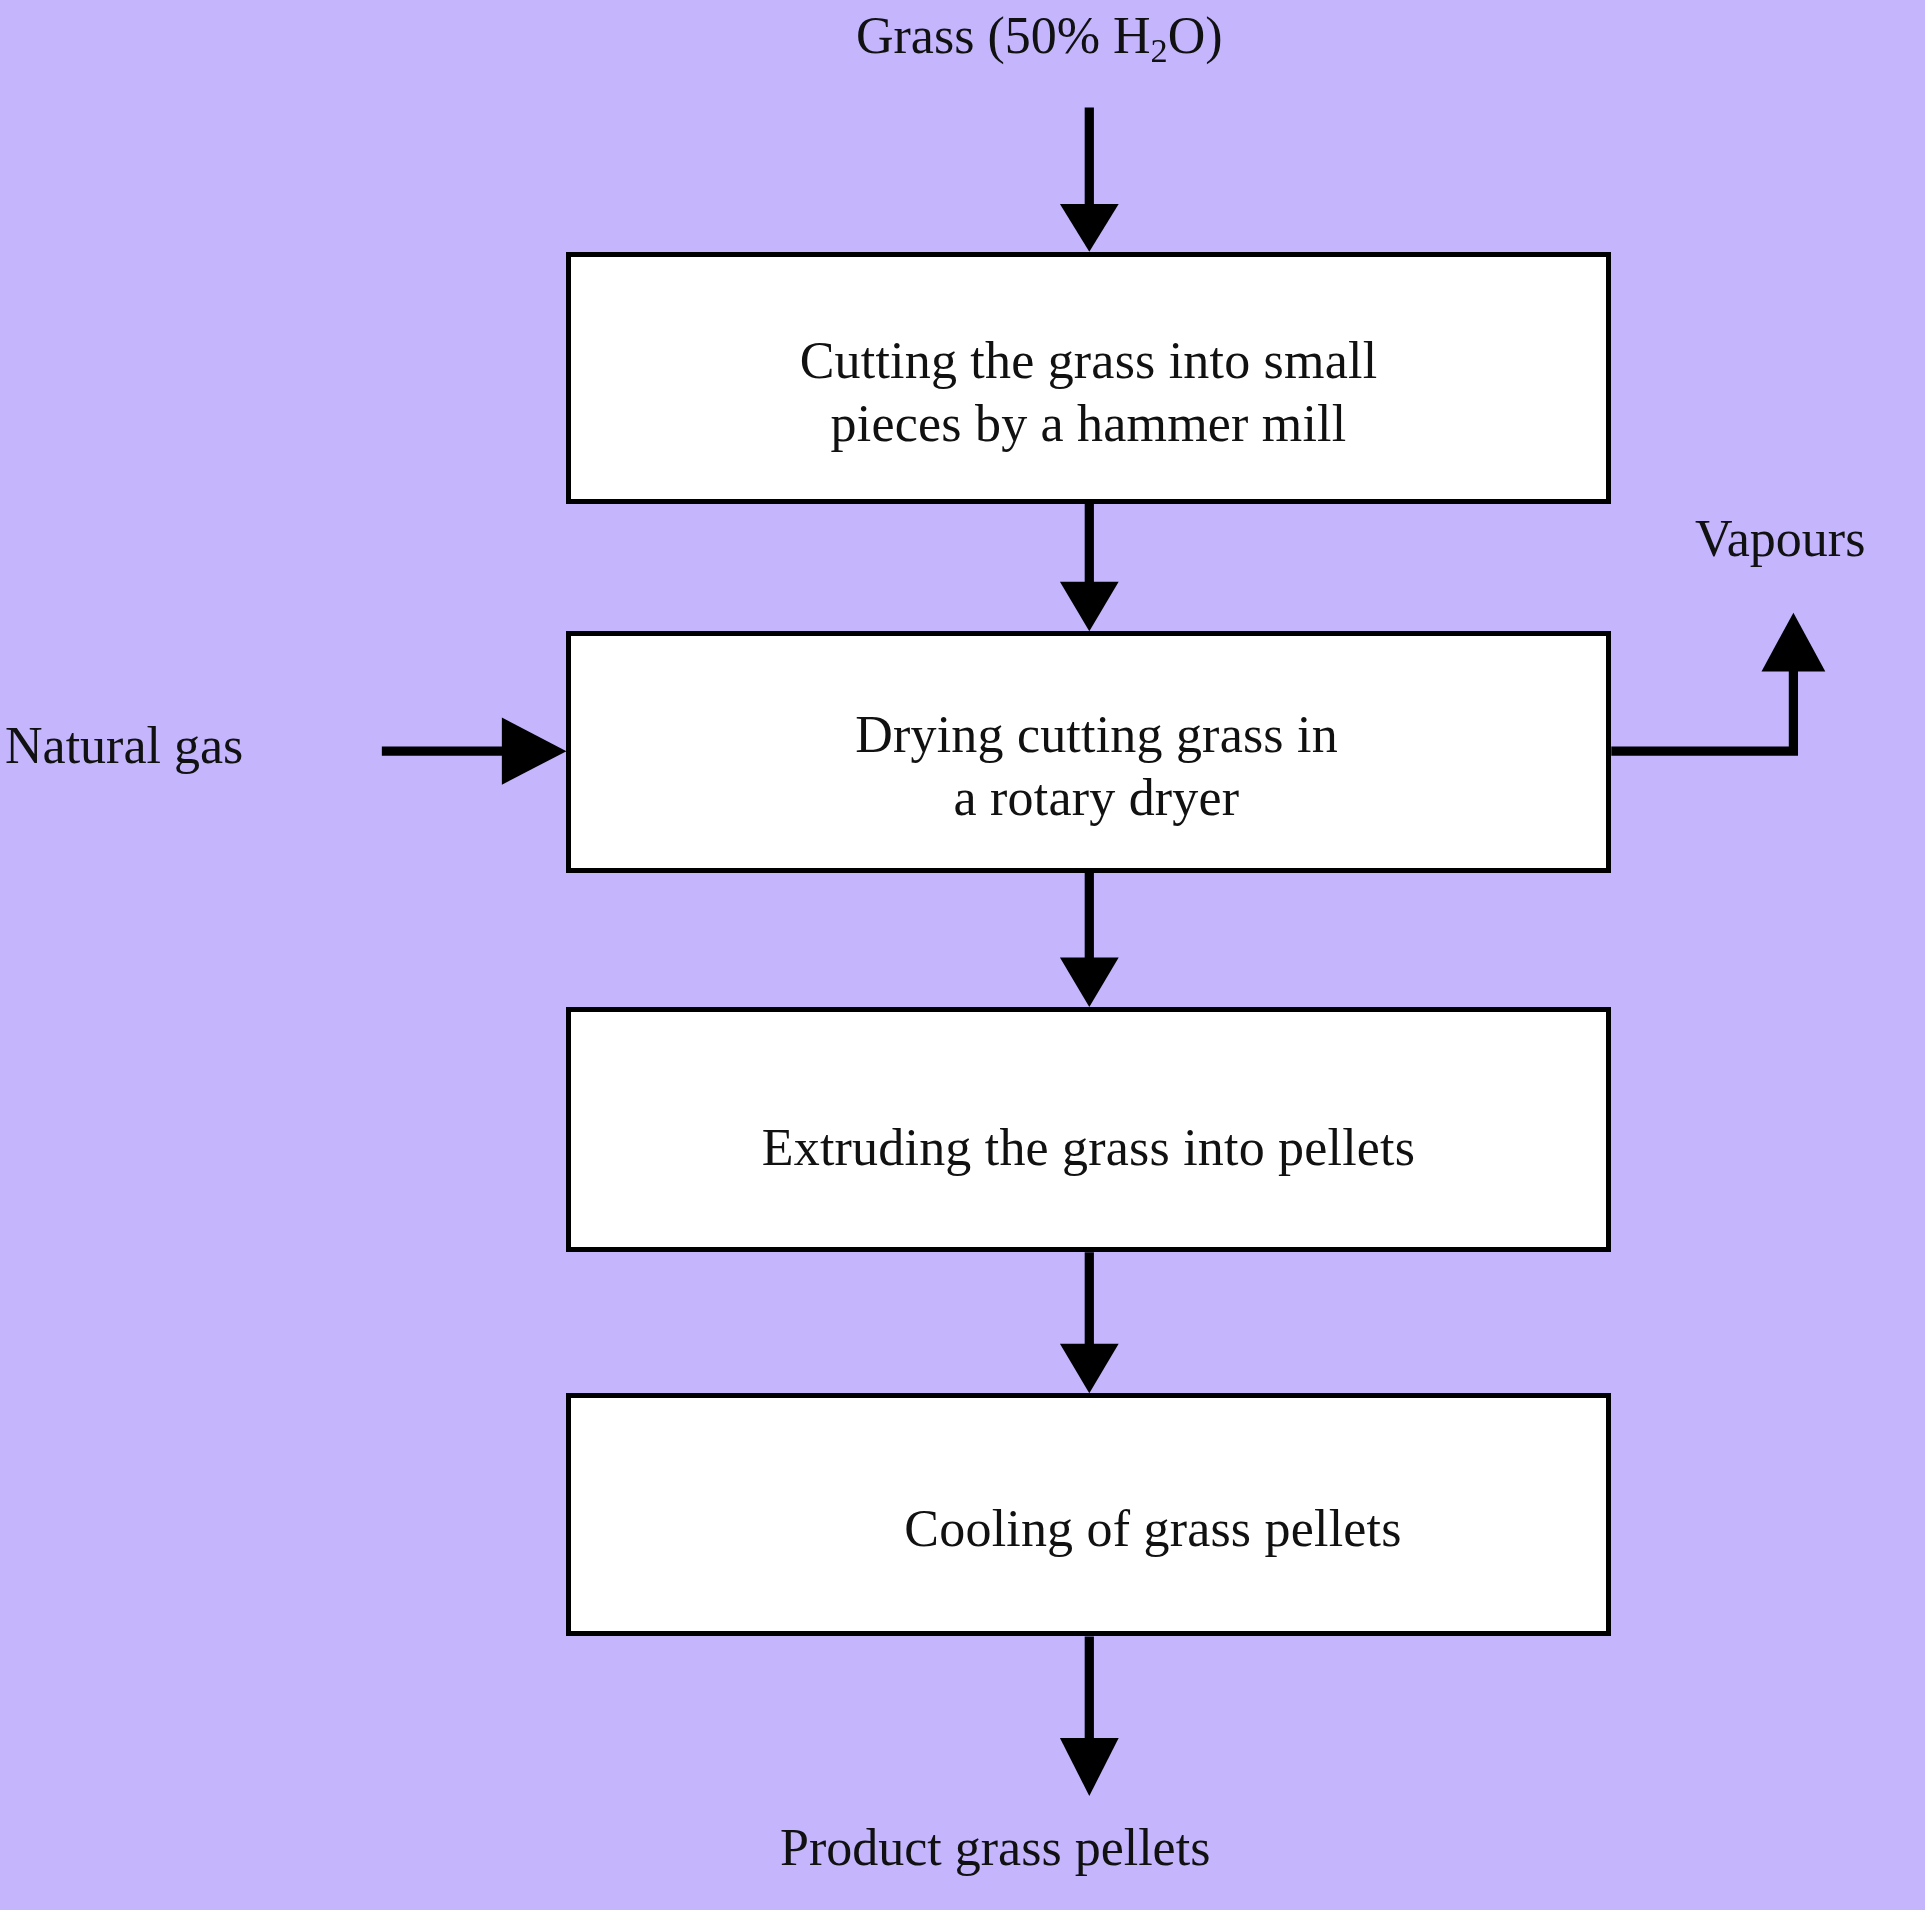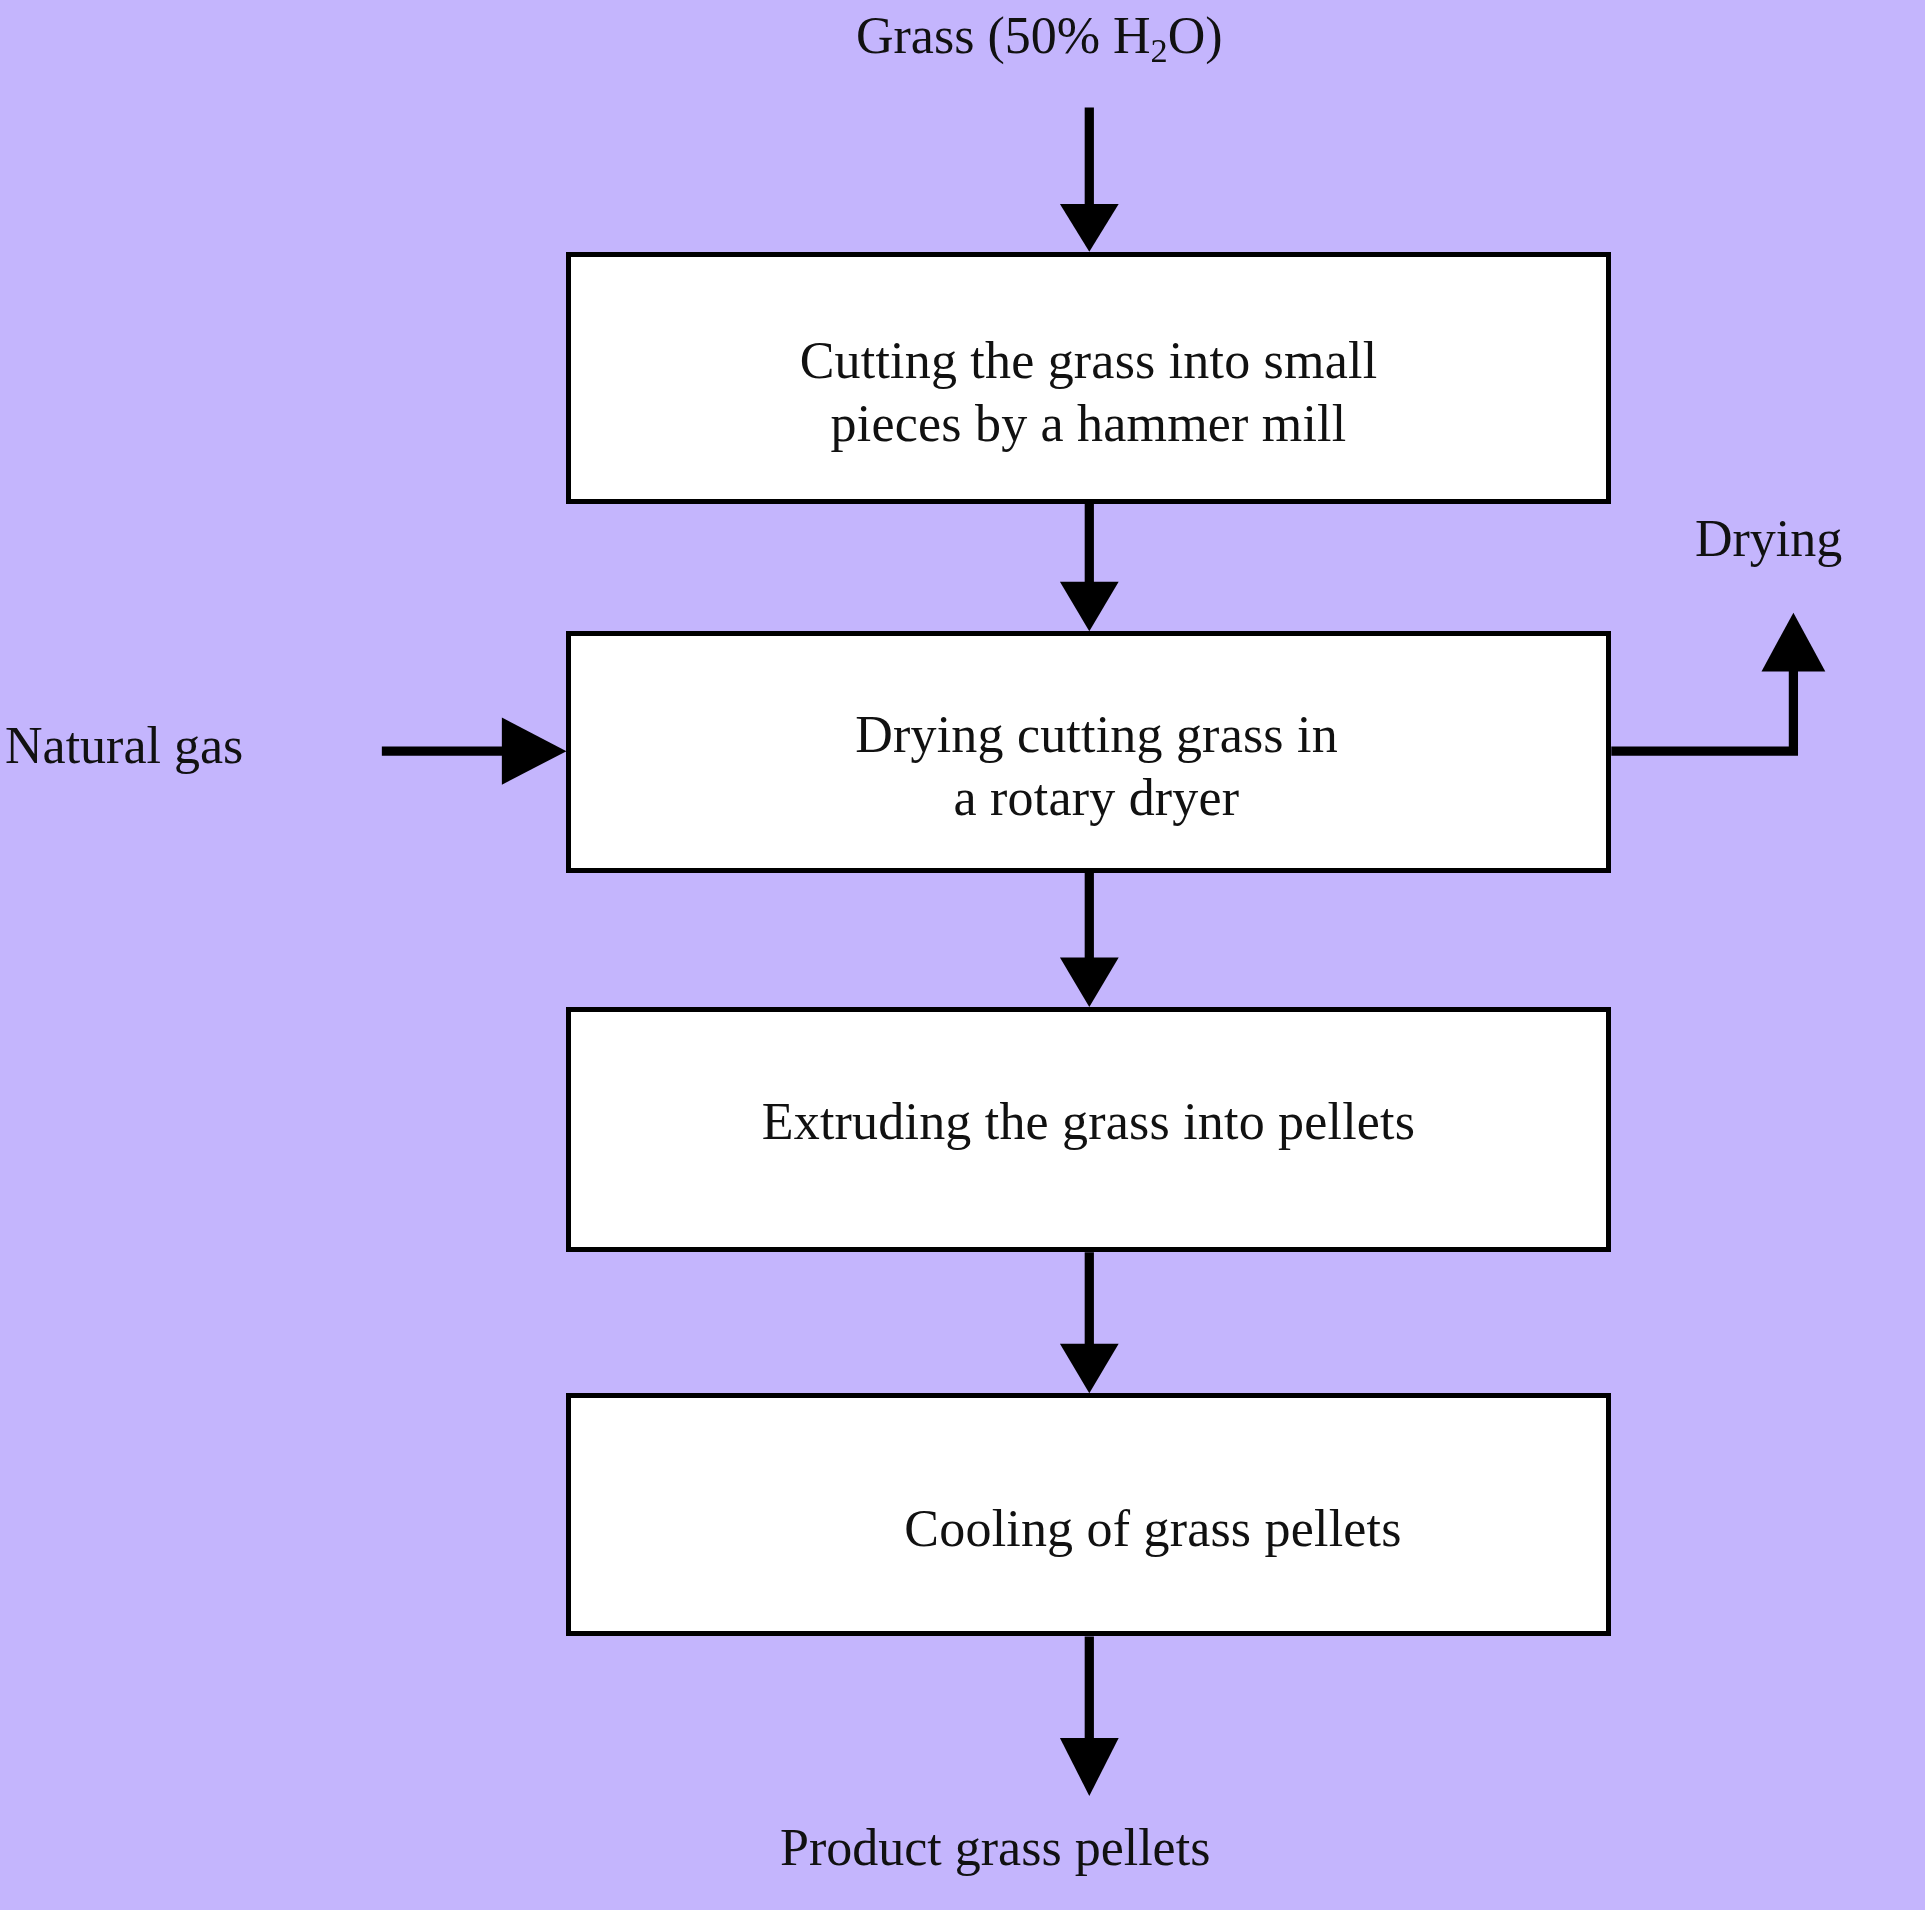"Drying" span { text: Drying -> Vapours }
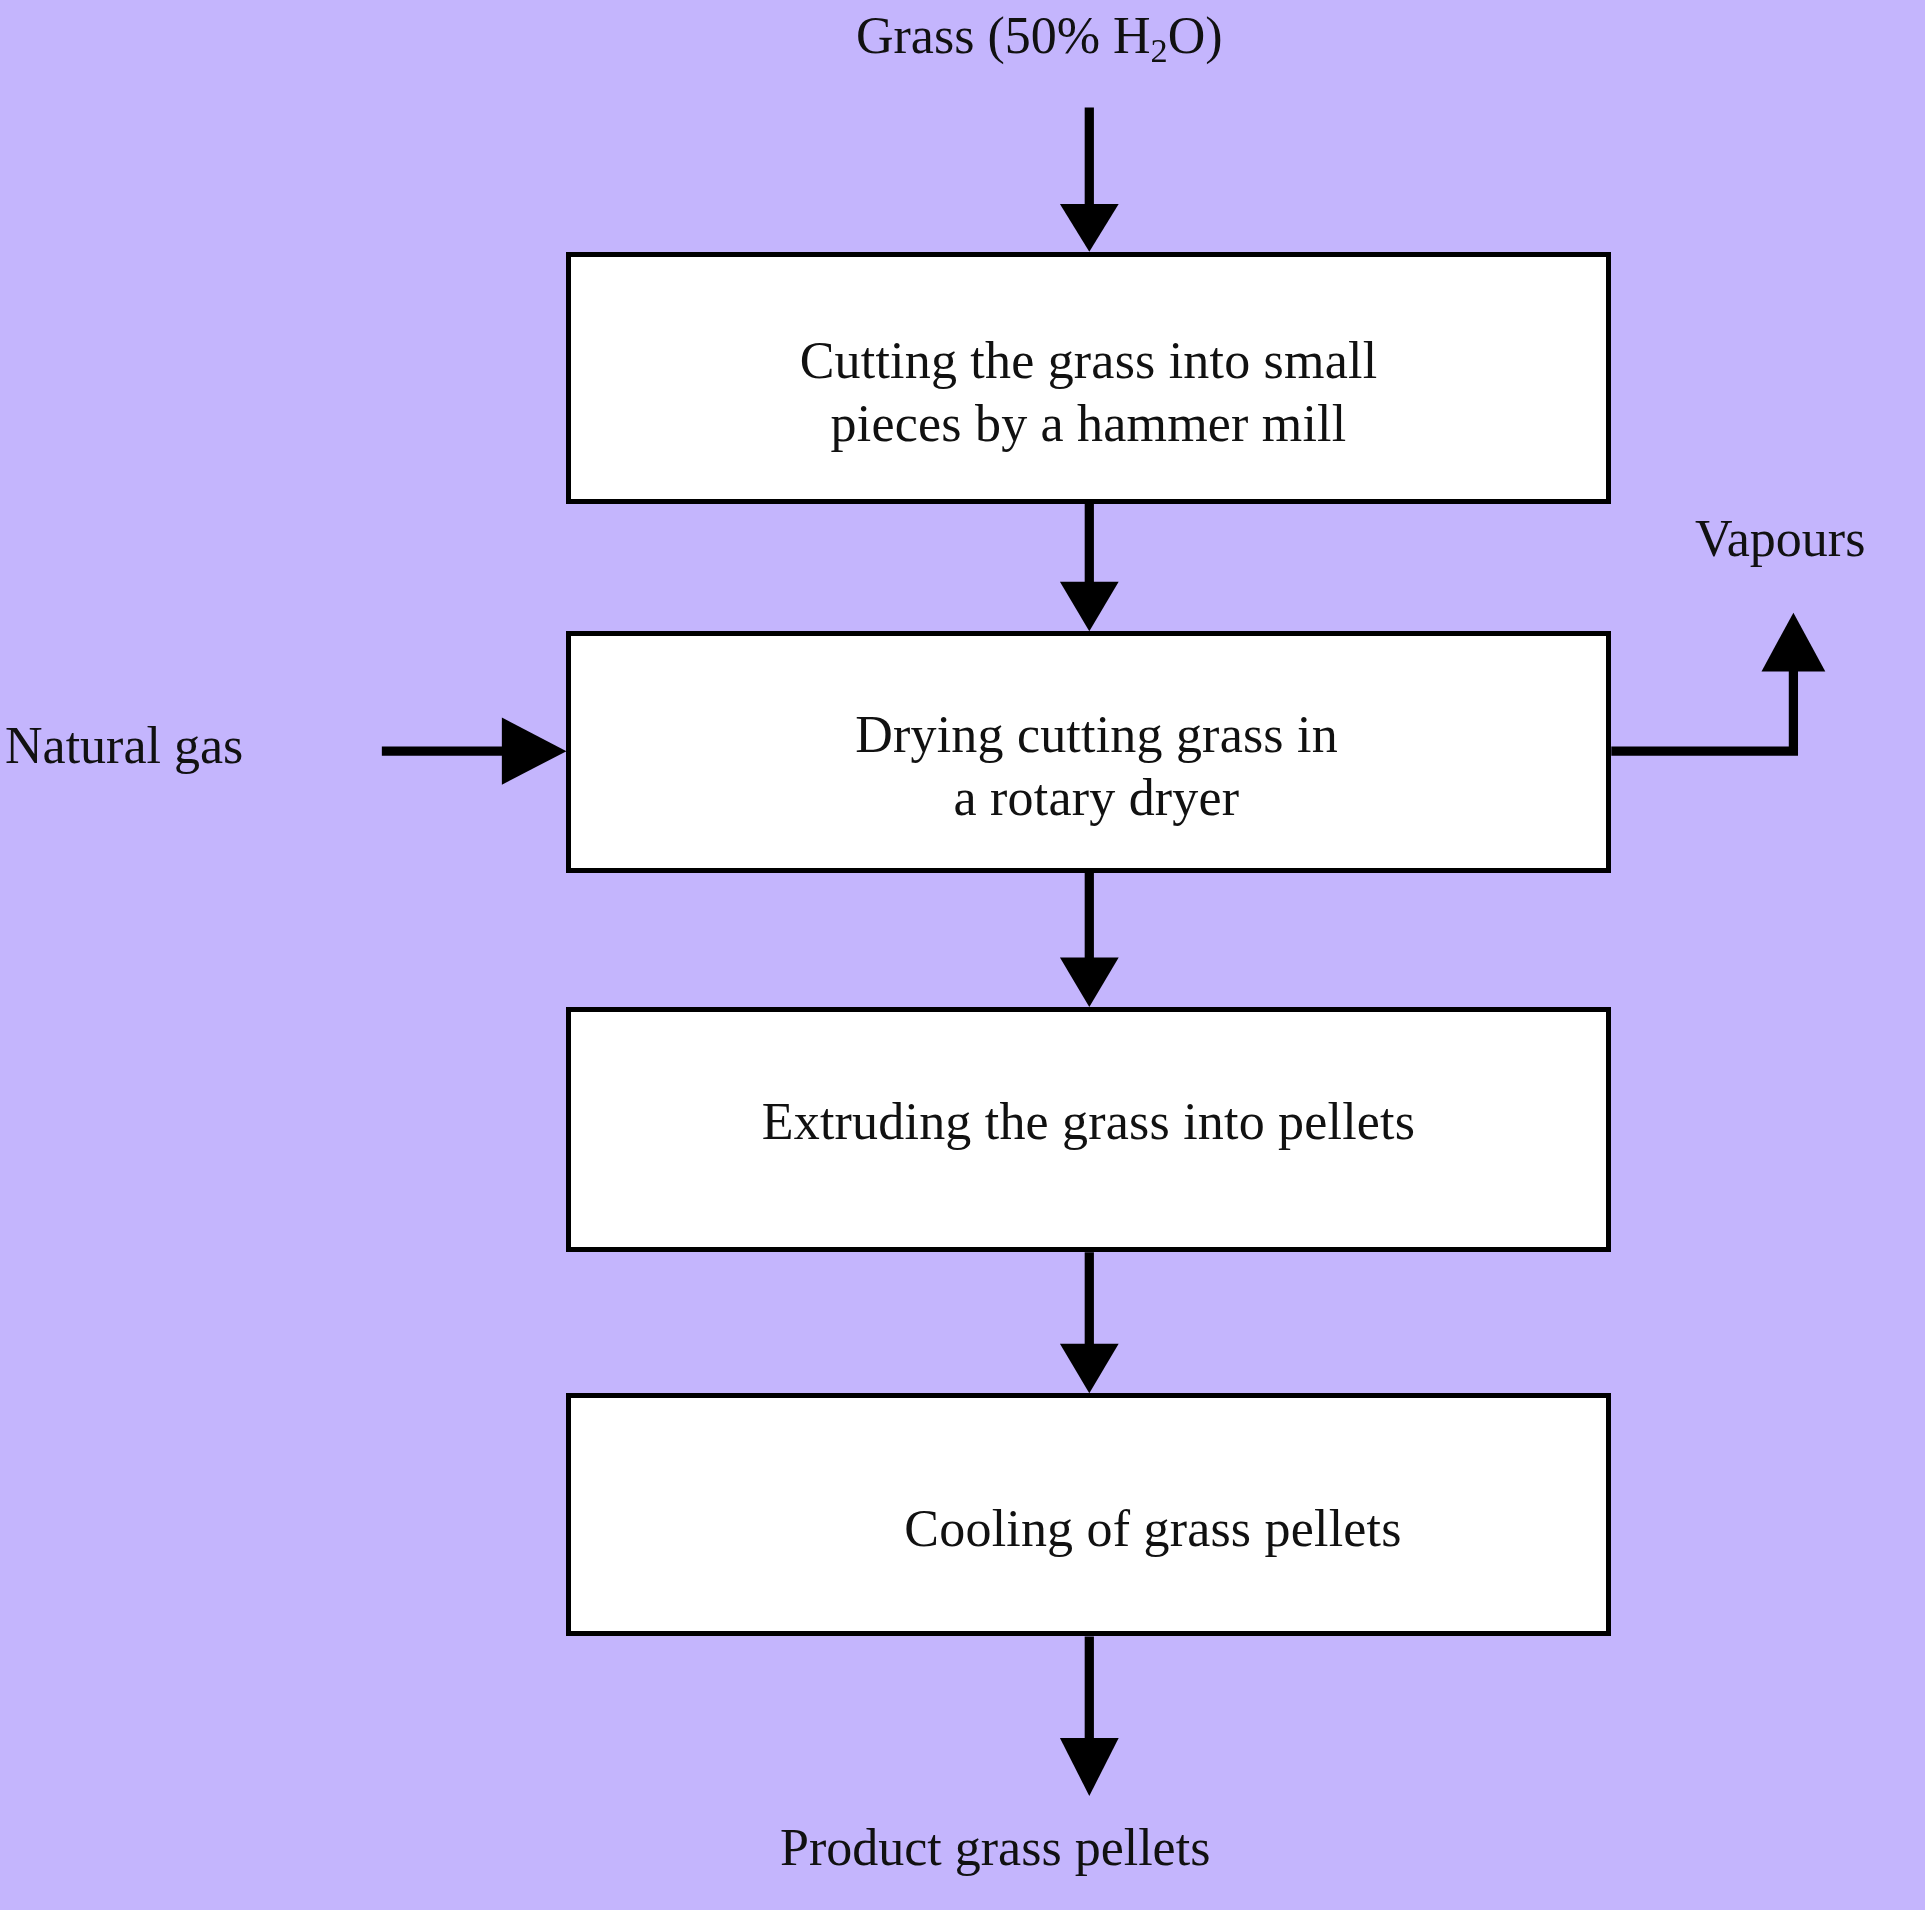"Extruding the grass into pellets" div.node-label { top: 985px -> 1011px }
